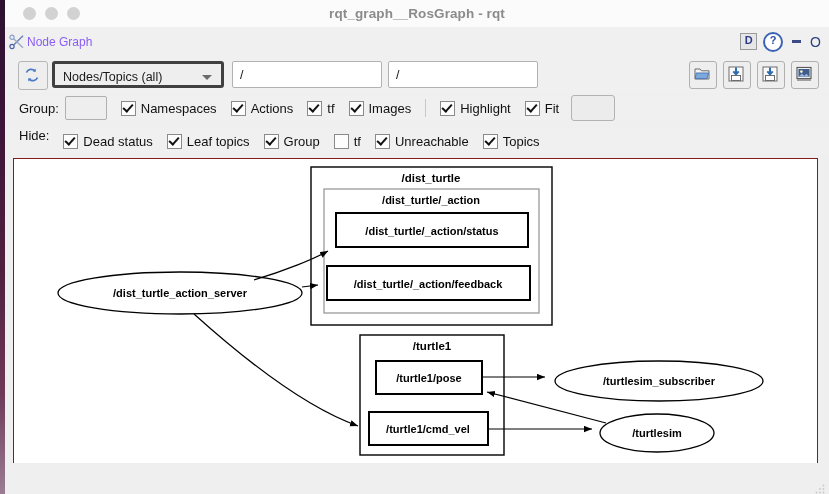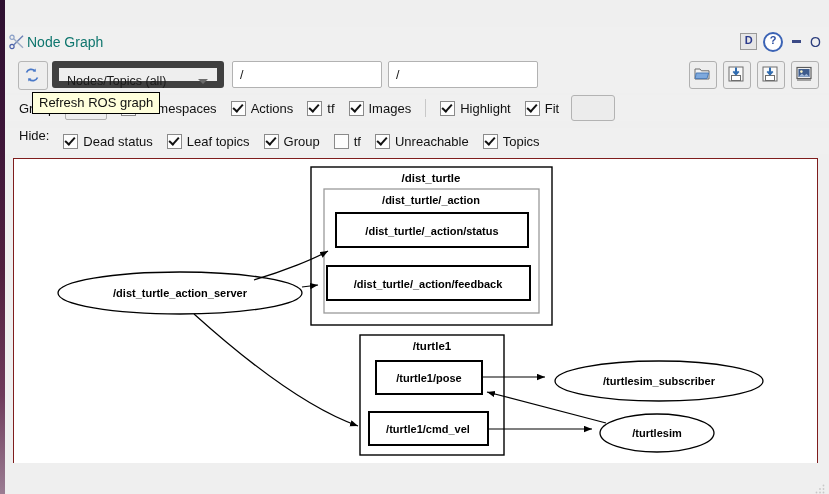"rqt_graph__RosGraph - rqt" div.titlebar { html: none -> <div> <div> <div></div> <div></div> <div></div> </div> <div>rqt_graph__RosGraph - rqt</div> </div> }
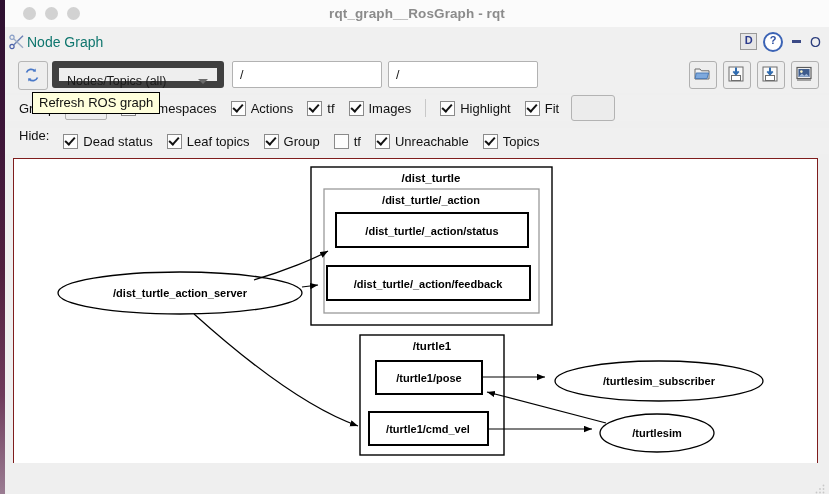"Node Graph" .plug-title { color: #0f766e -> #8b5cf6; font-size: 14px -> 12px }
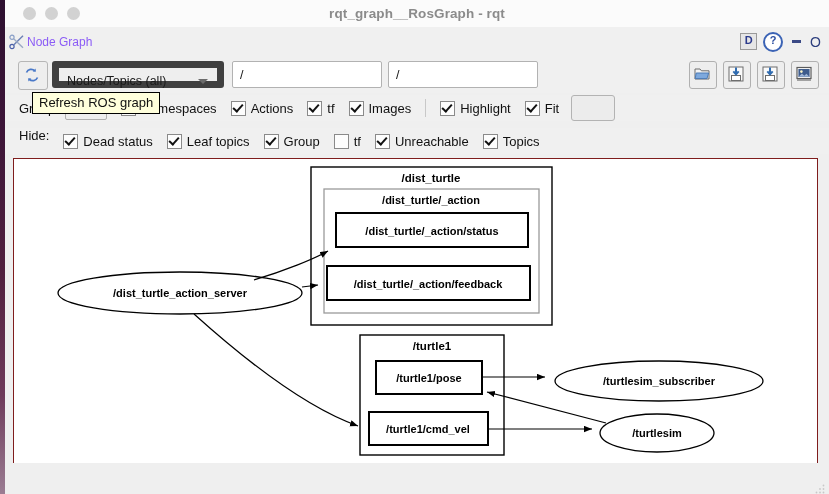"Nodes/Topics (all)" .combo { border: 7px solid #404040 -> 3px solid #404040 }
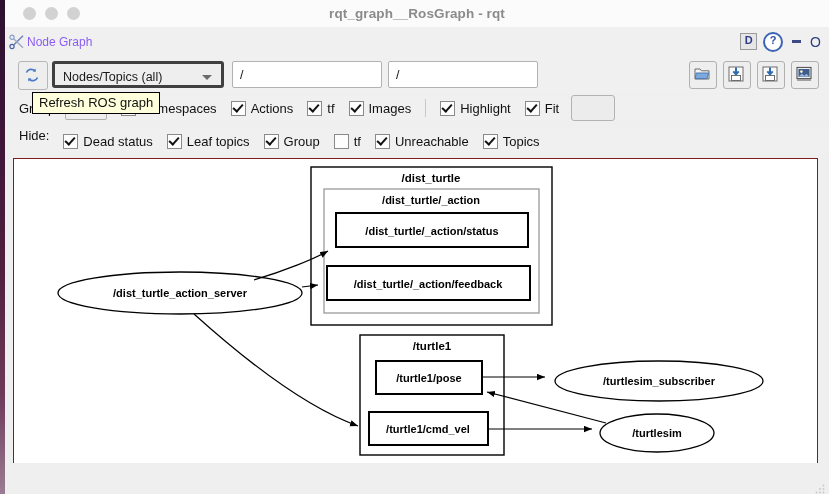"Refresh ROS graph" div.tooltip { html: <div>Refresh ROS graph</div> -> none }
